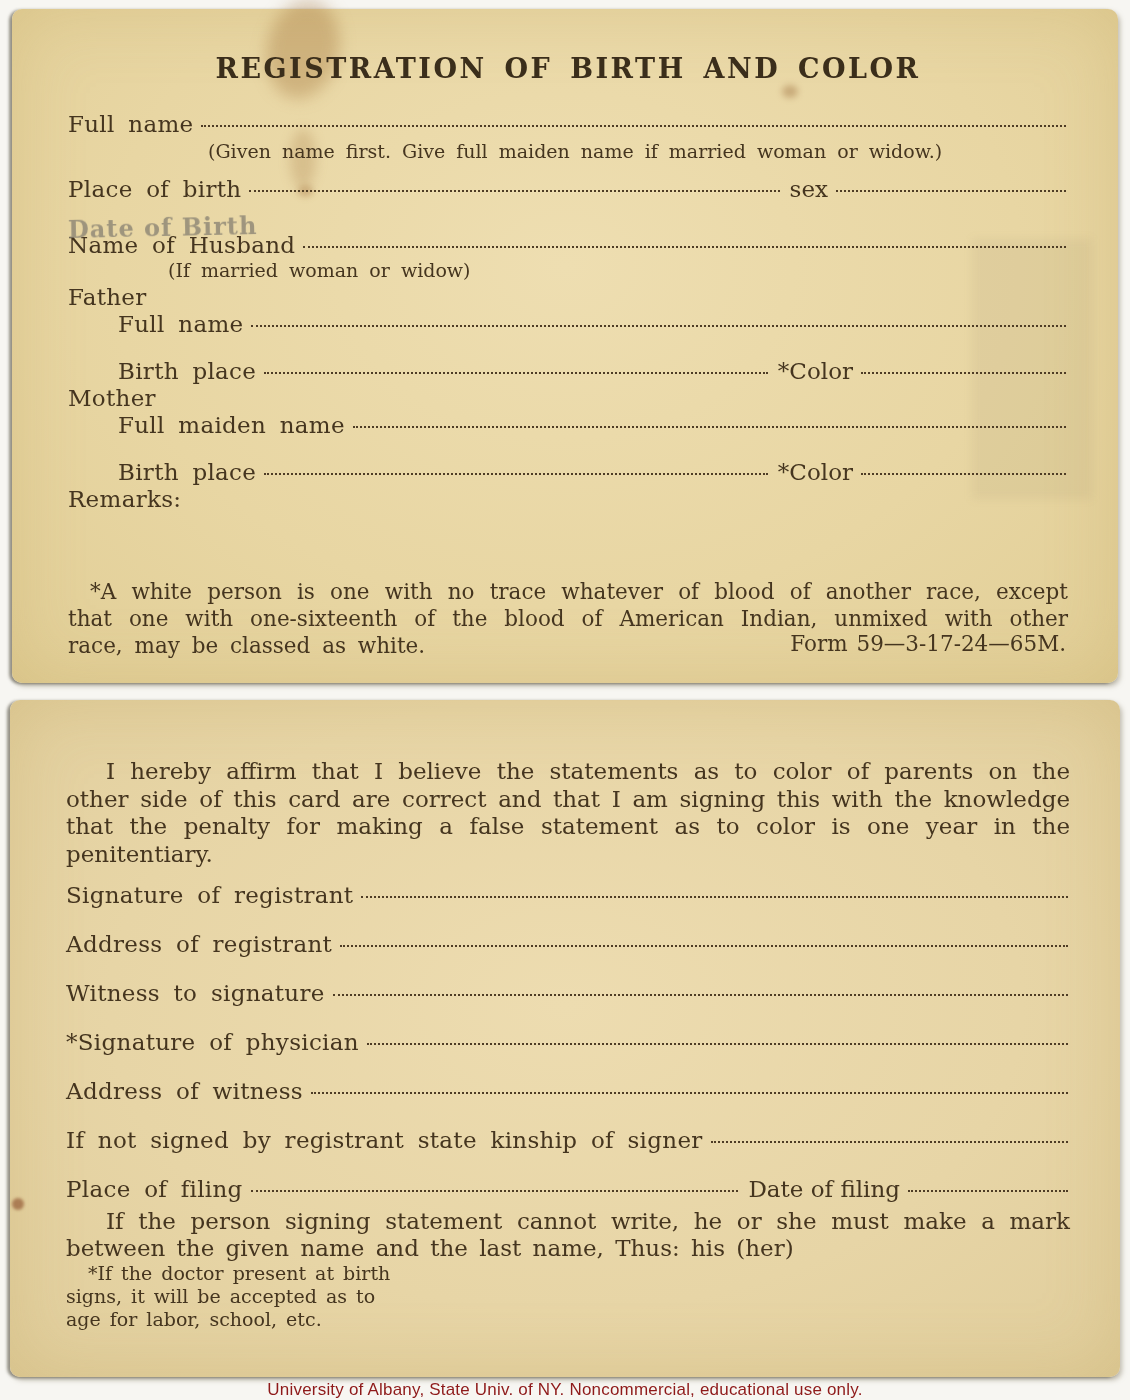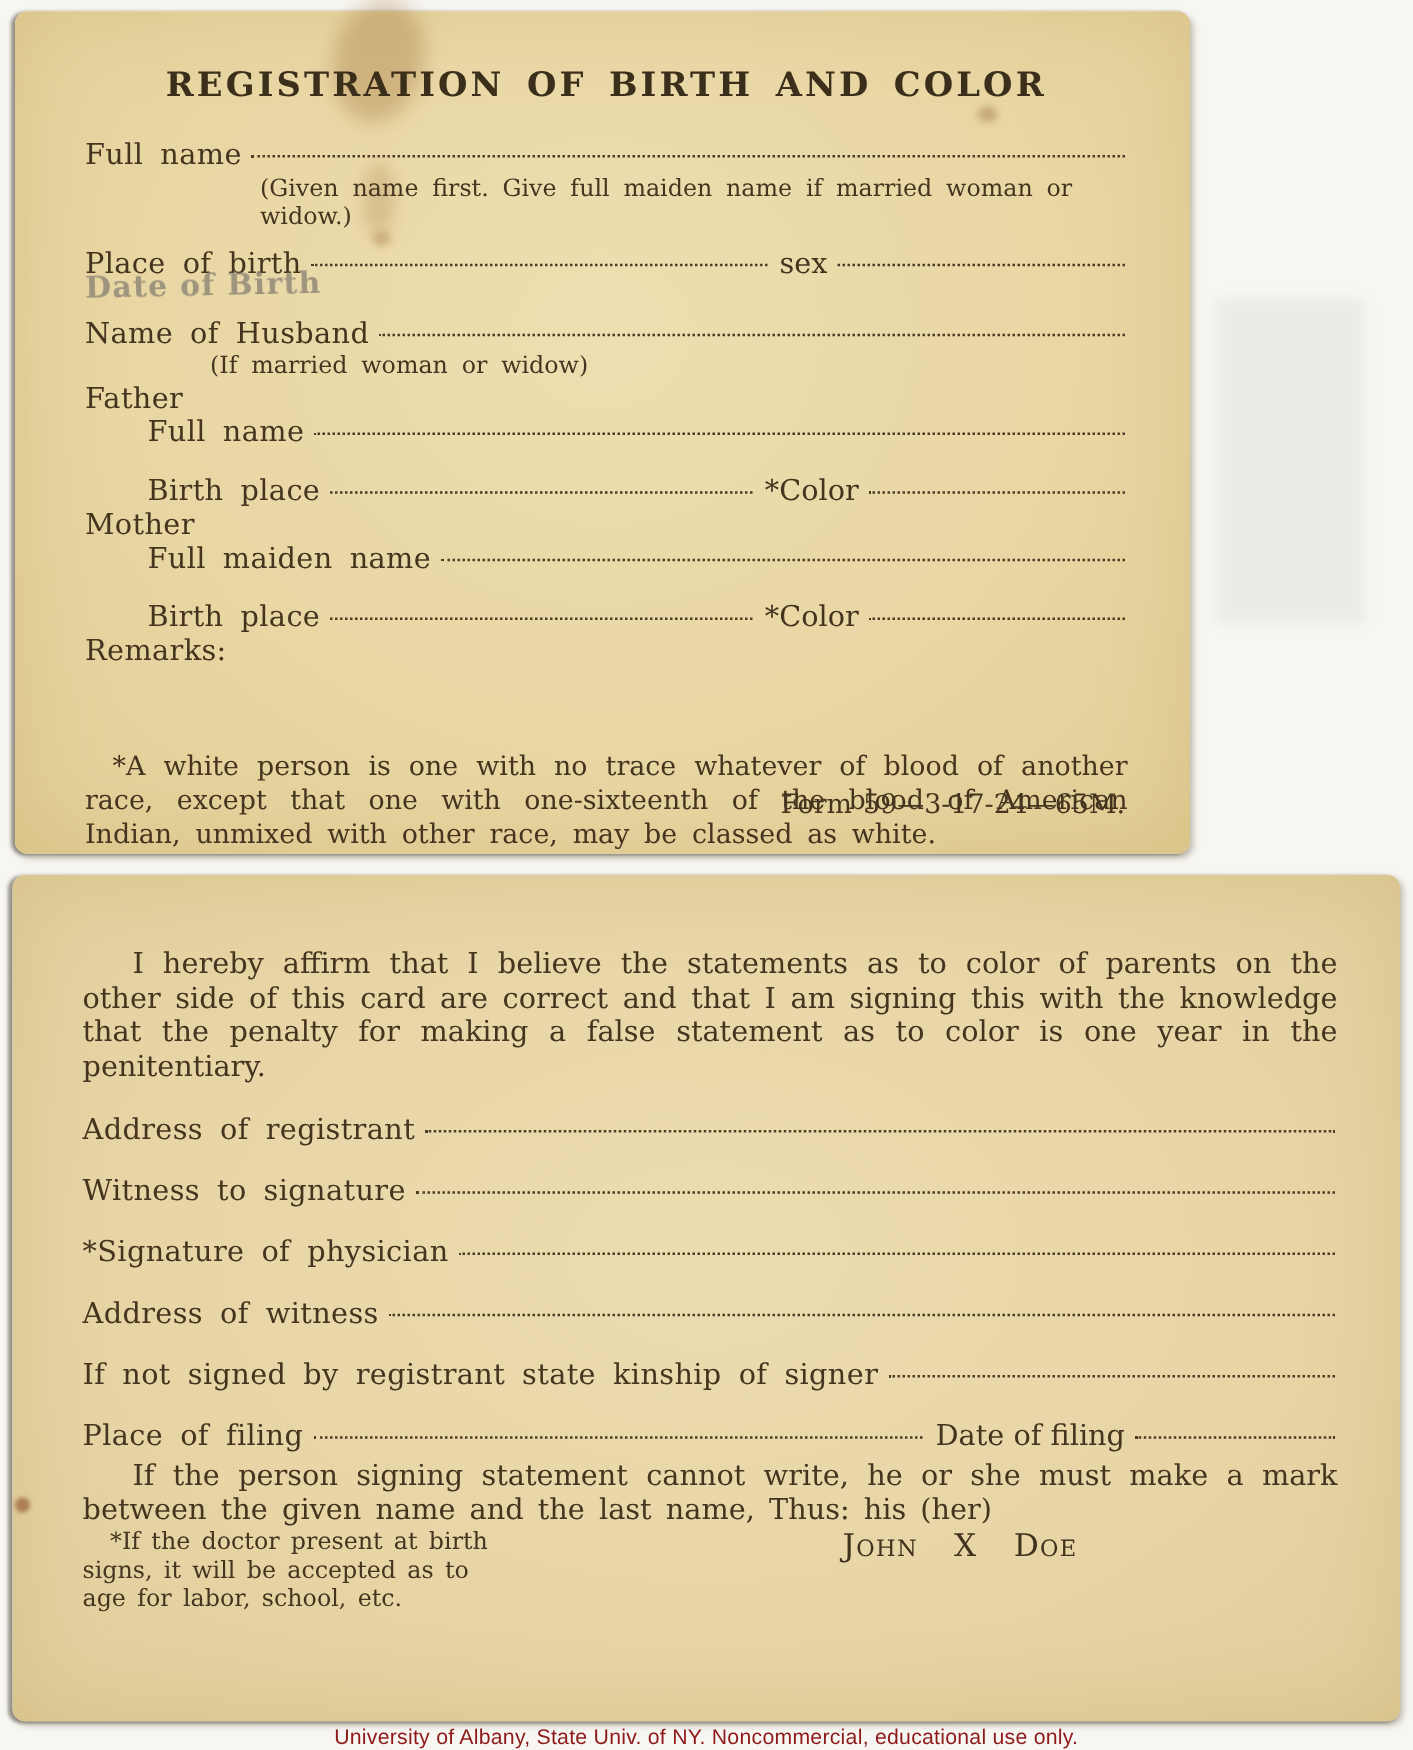"REGISTRATION OF BIRTH AND COLOR" .card1 { width: 940px -> 1106px }
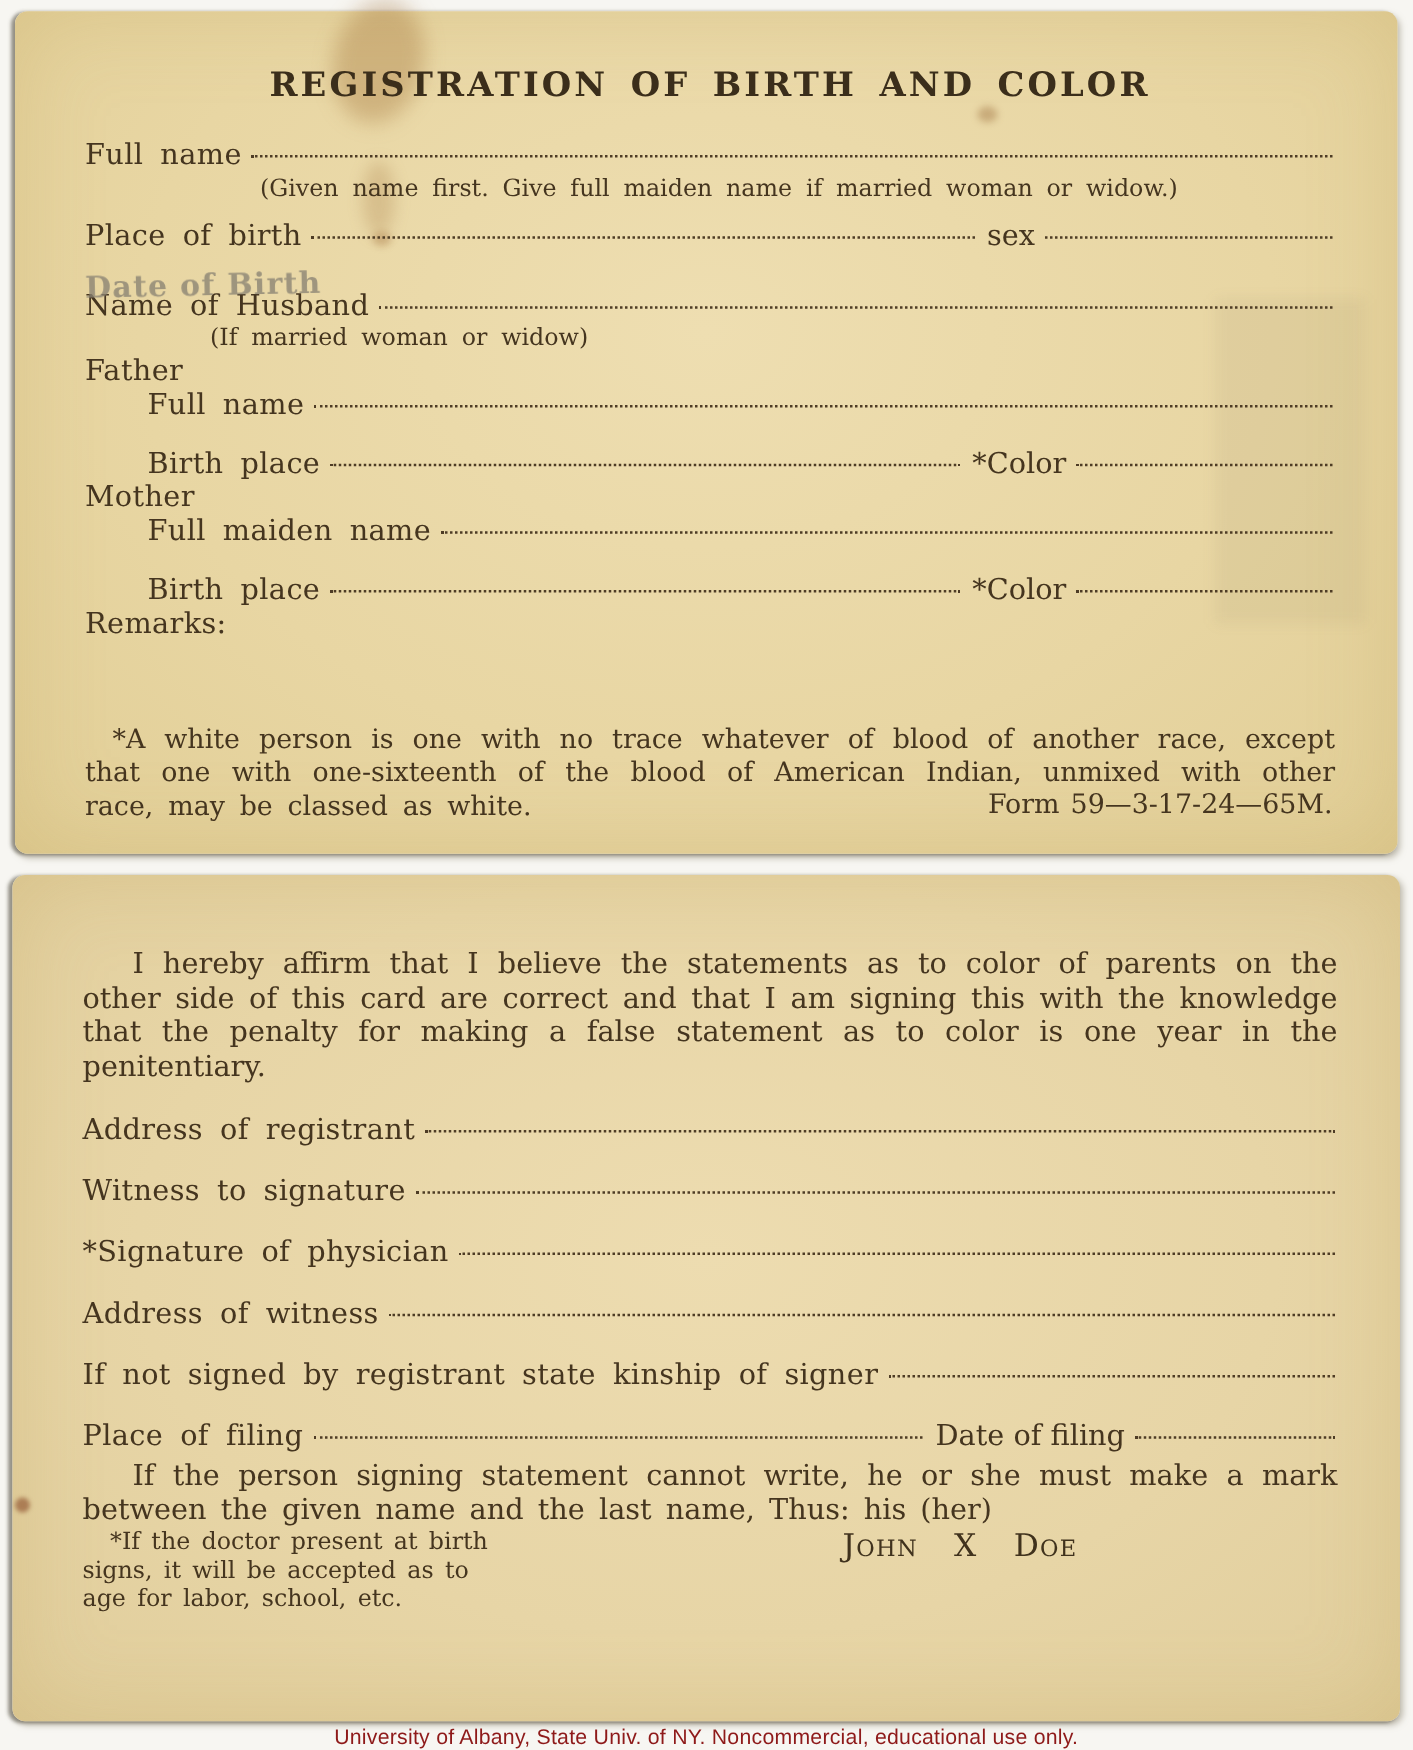"Signature of registrant" div.row { html: none -> <div> <span>Signature of registrant</span> <span></span> </div> }
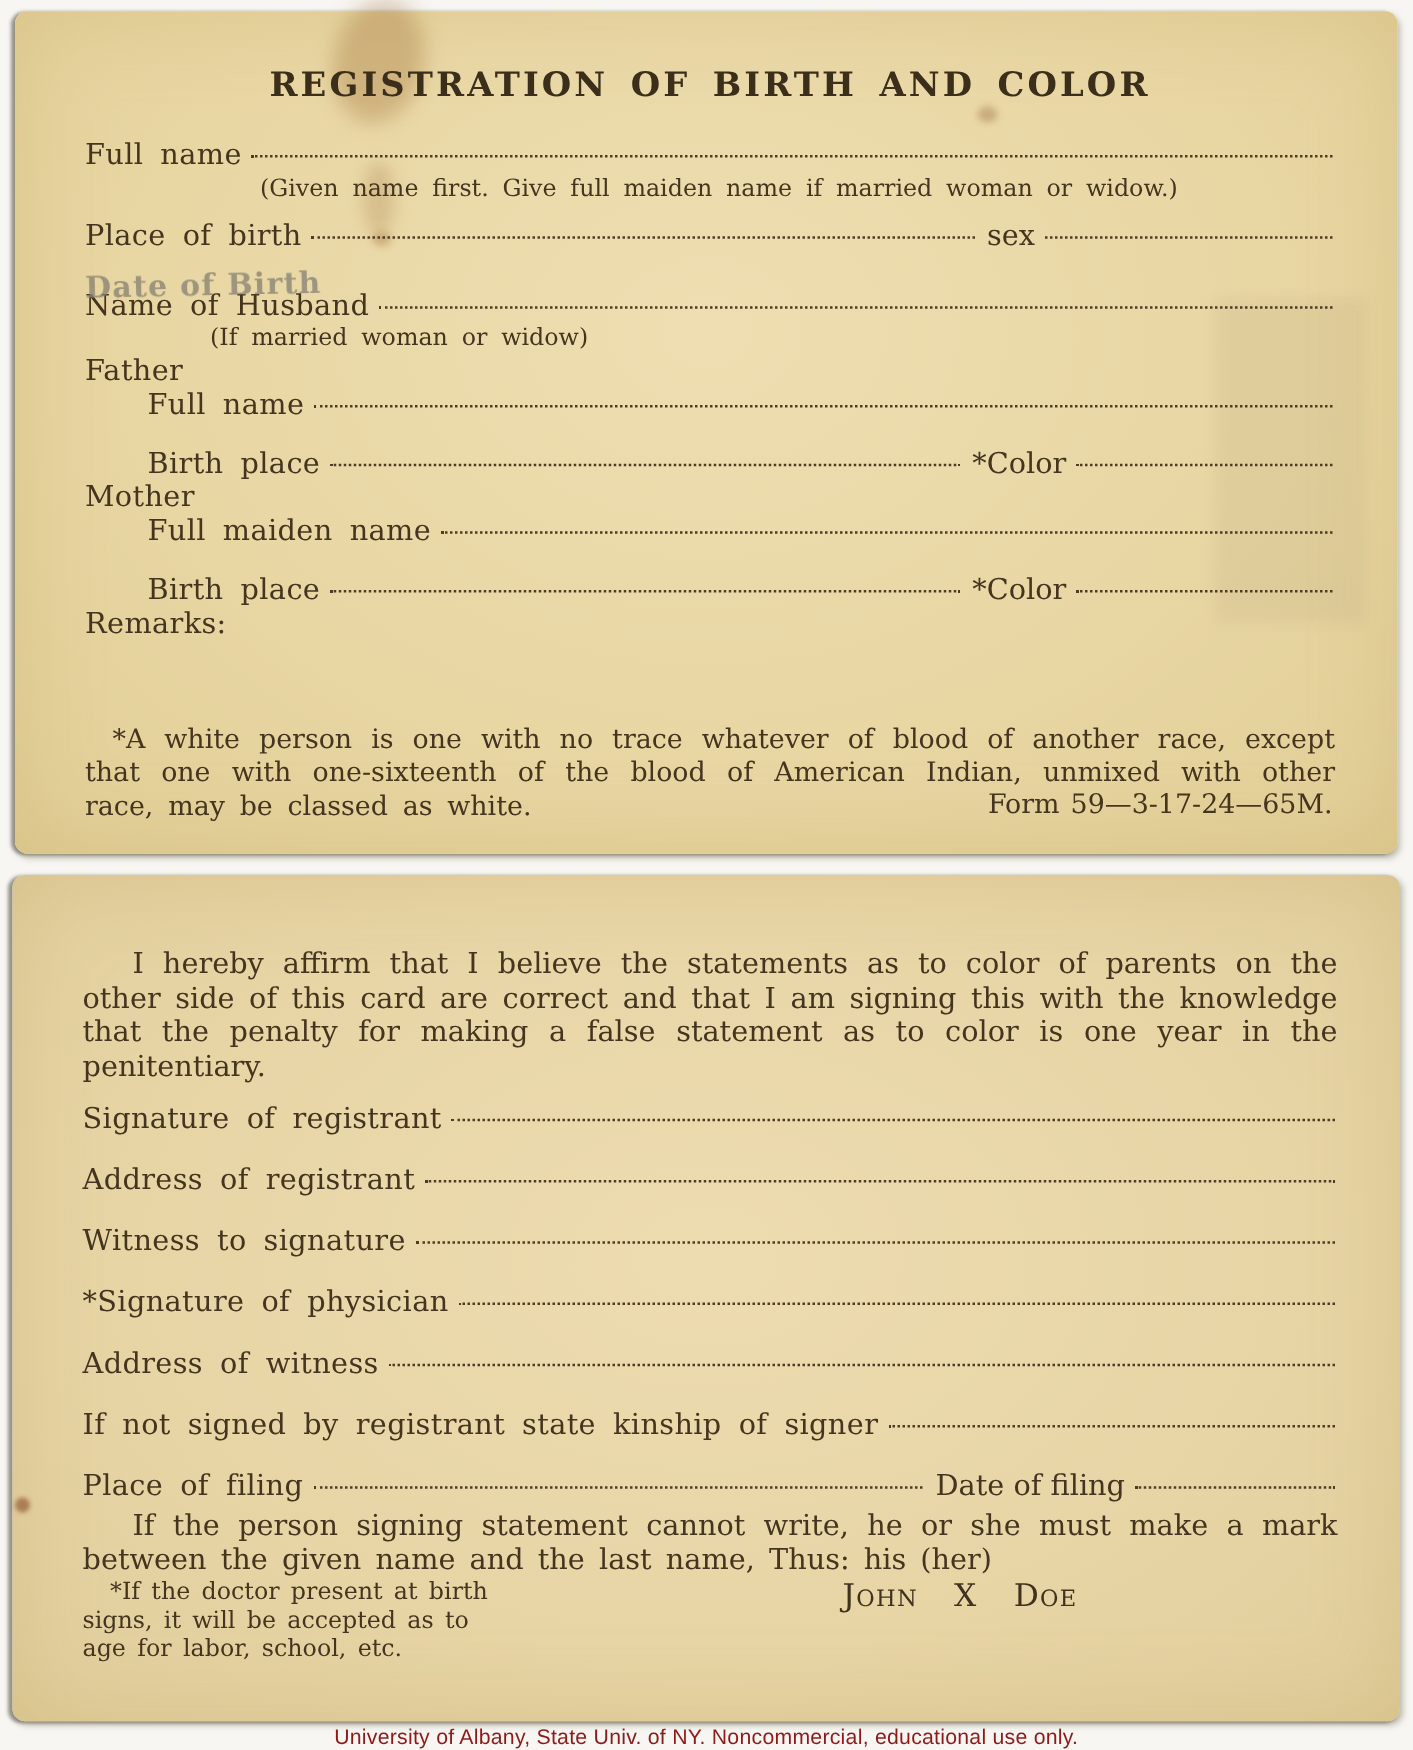"John X Doe" div.mark-name { html: <div>John X Doe</div> -> none }
